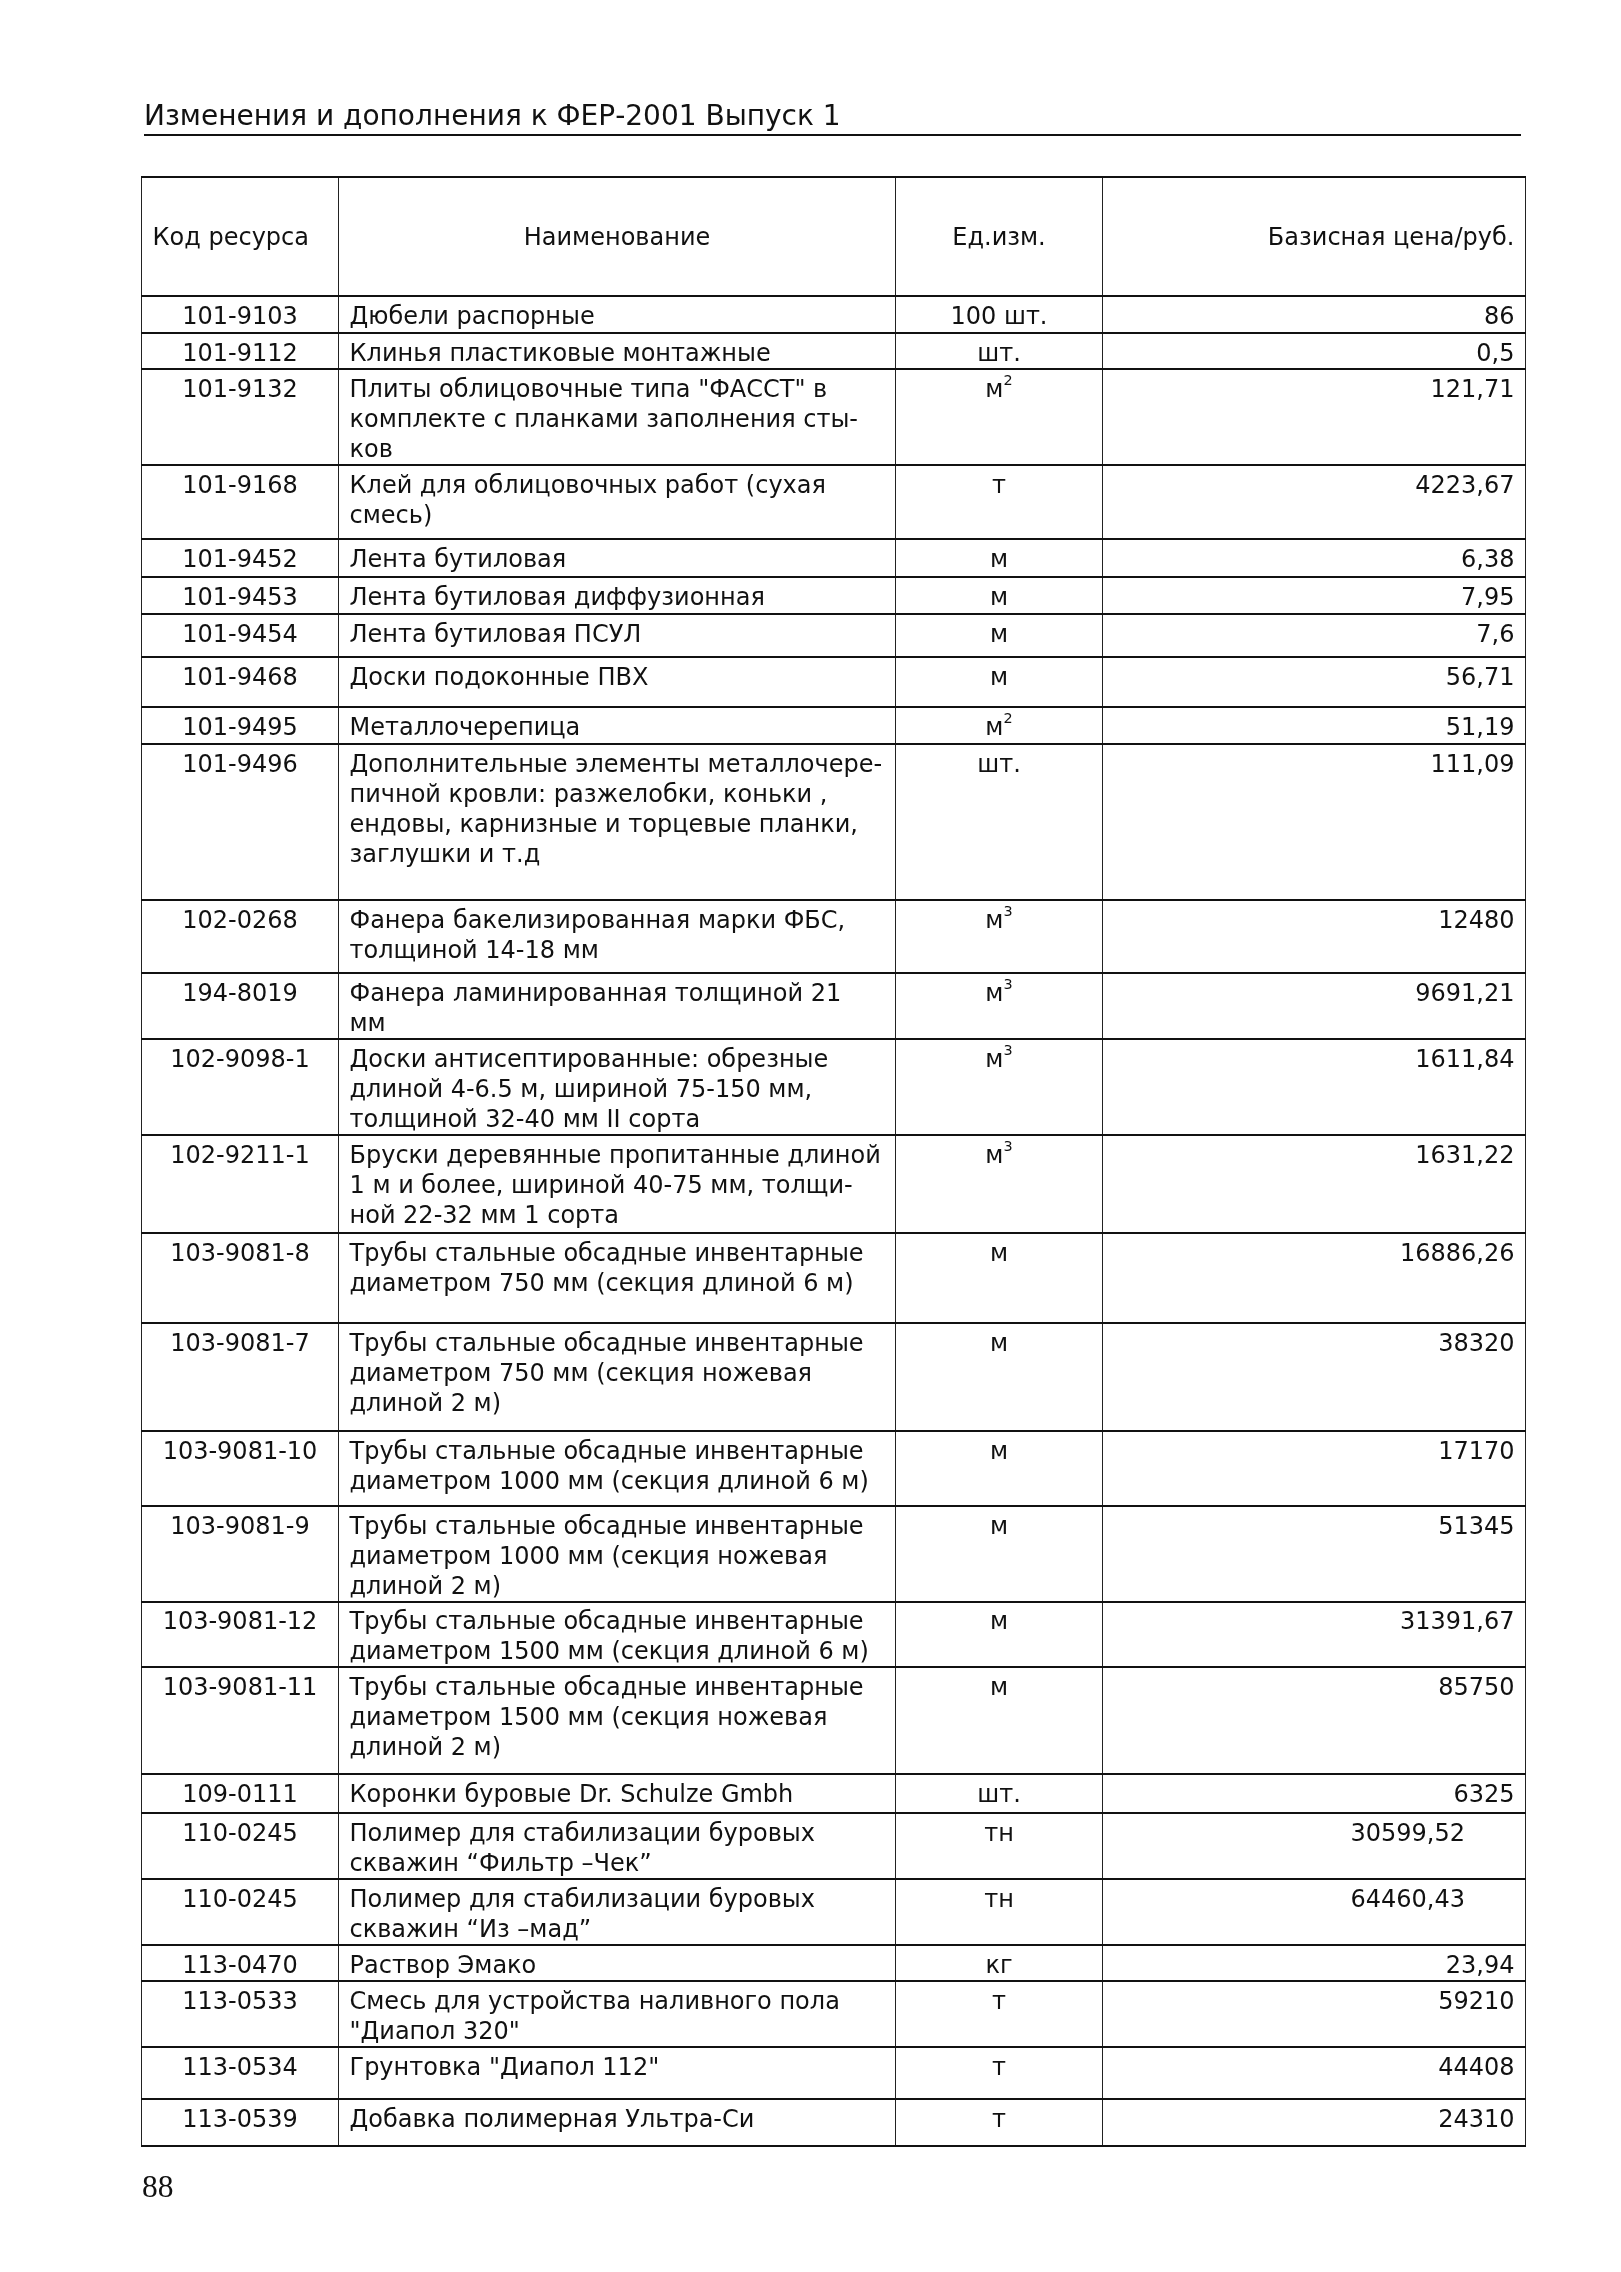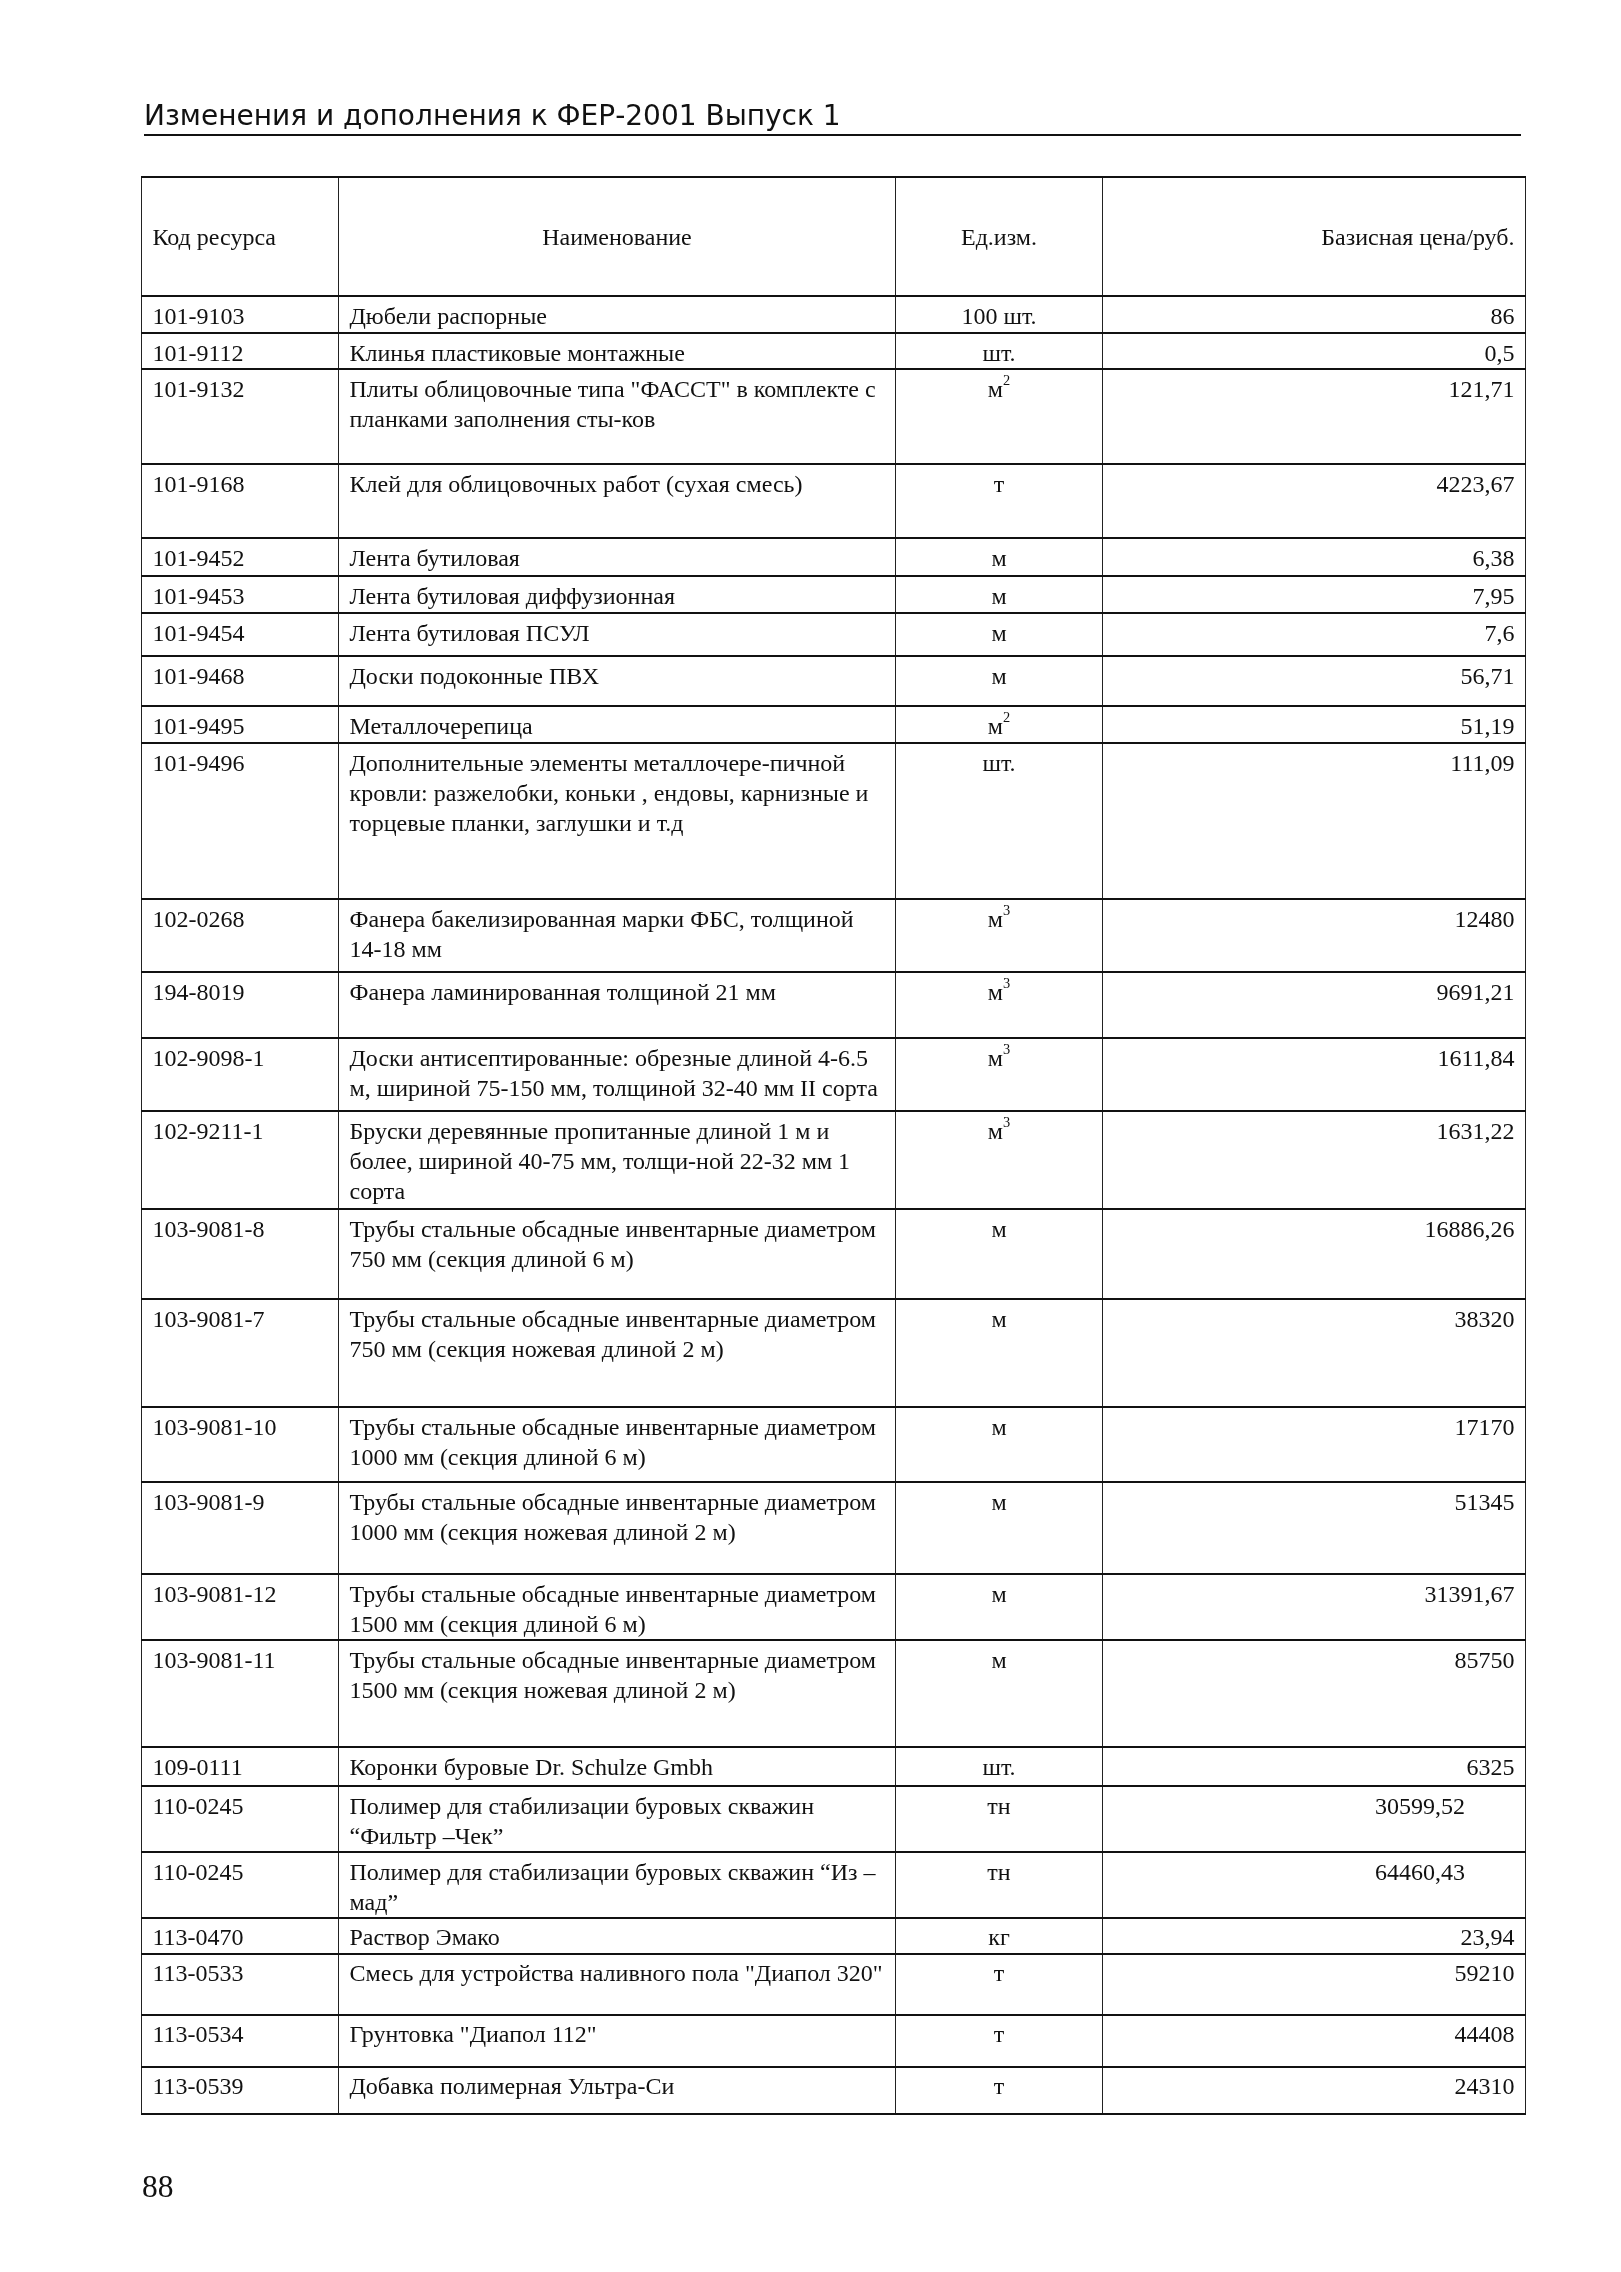"Код ресурса" table.res { font-family: Liberation Serif, serif -> none }
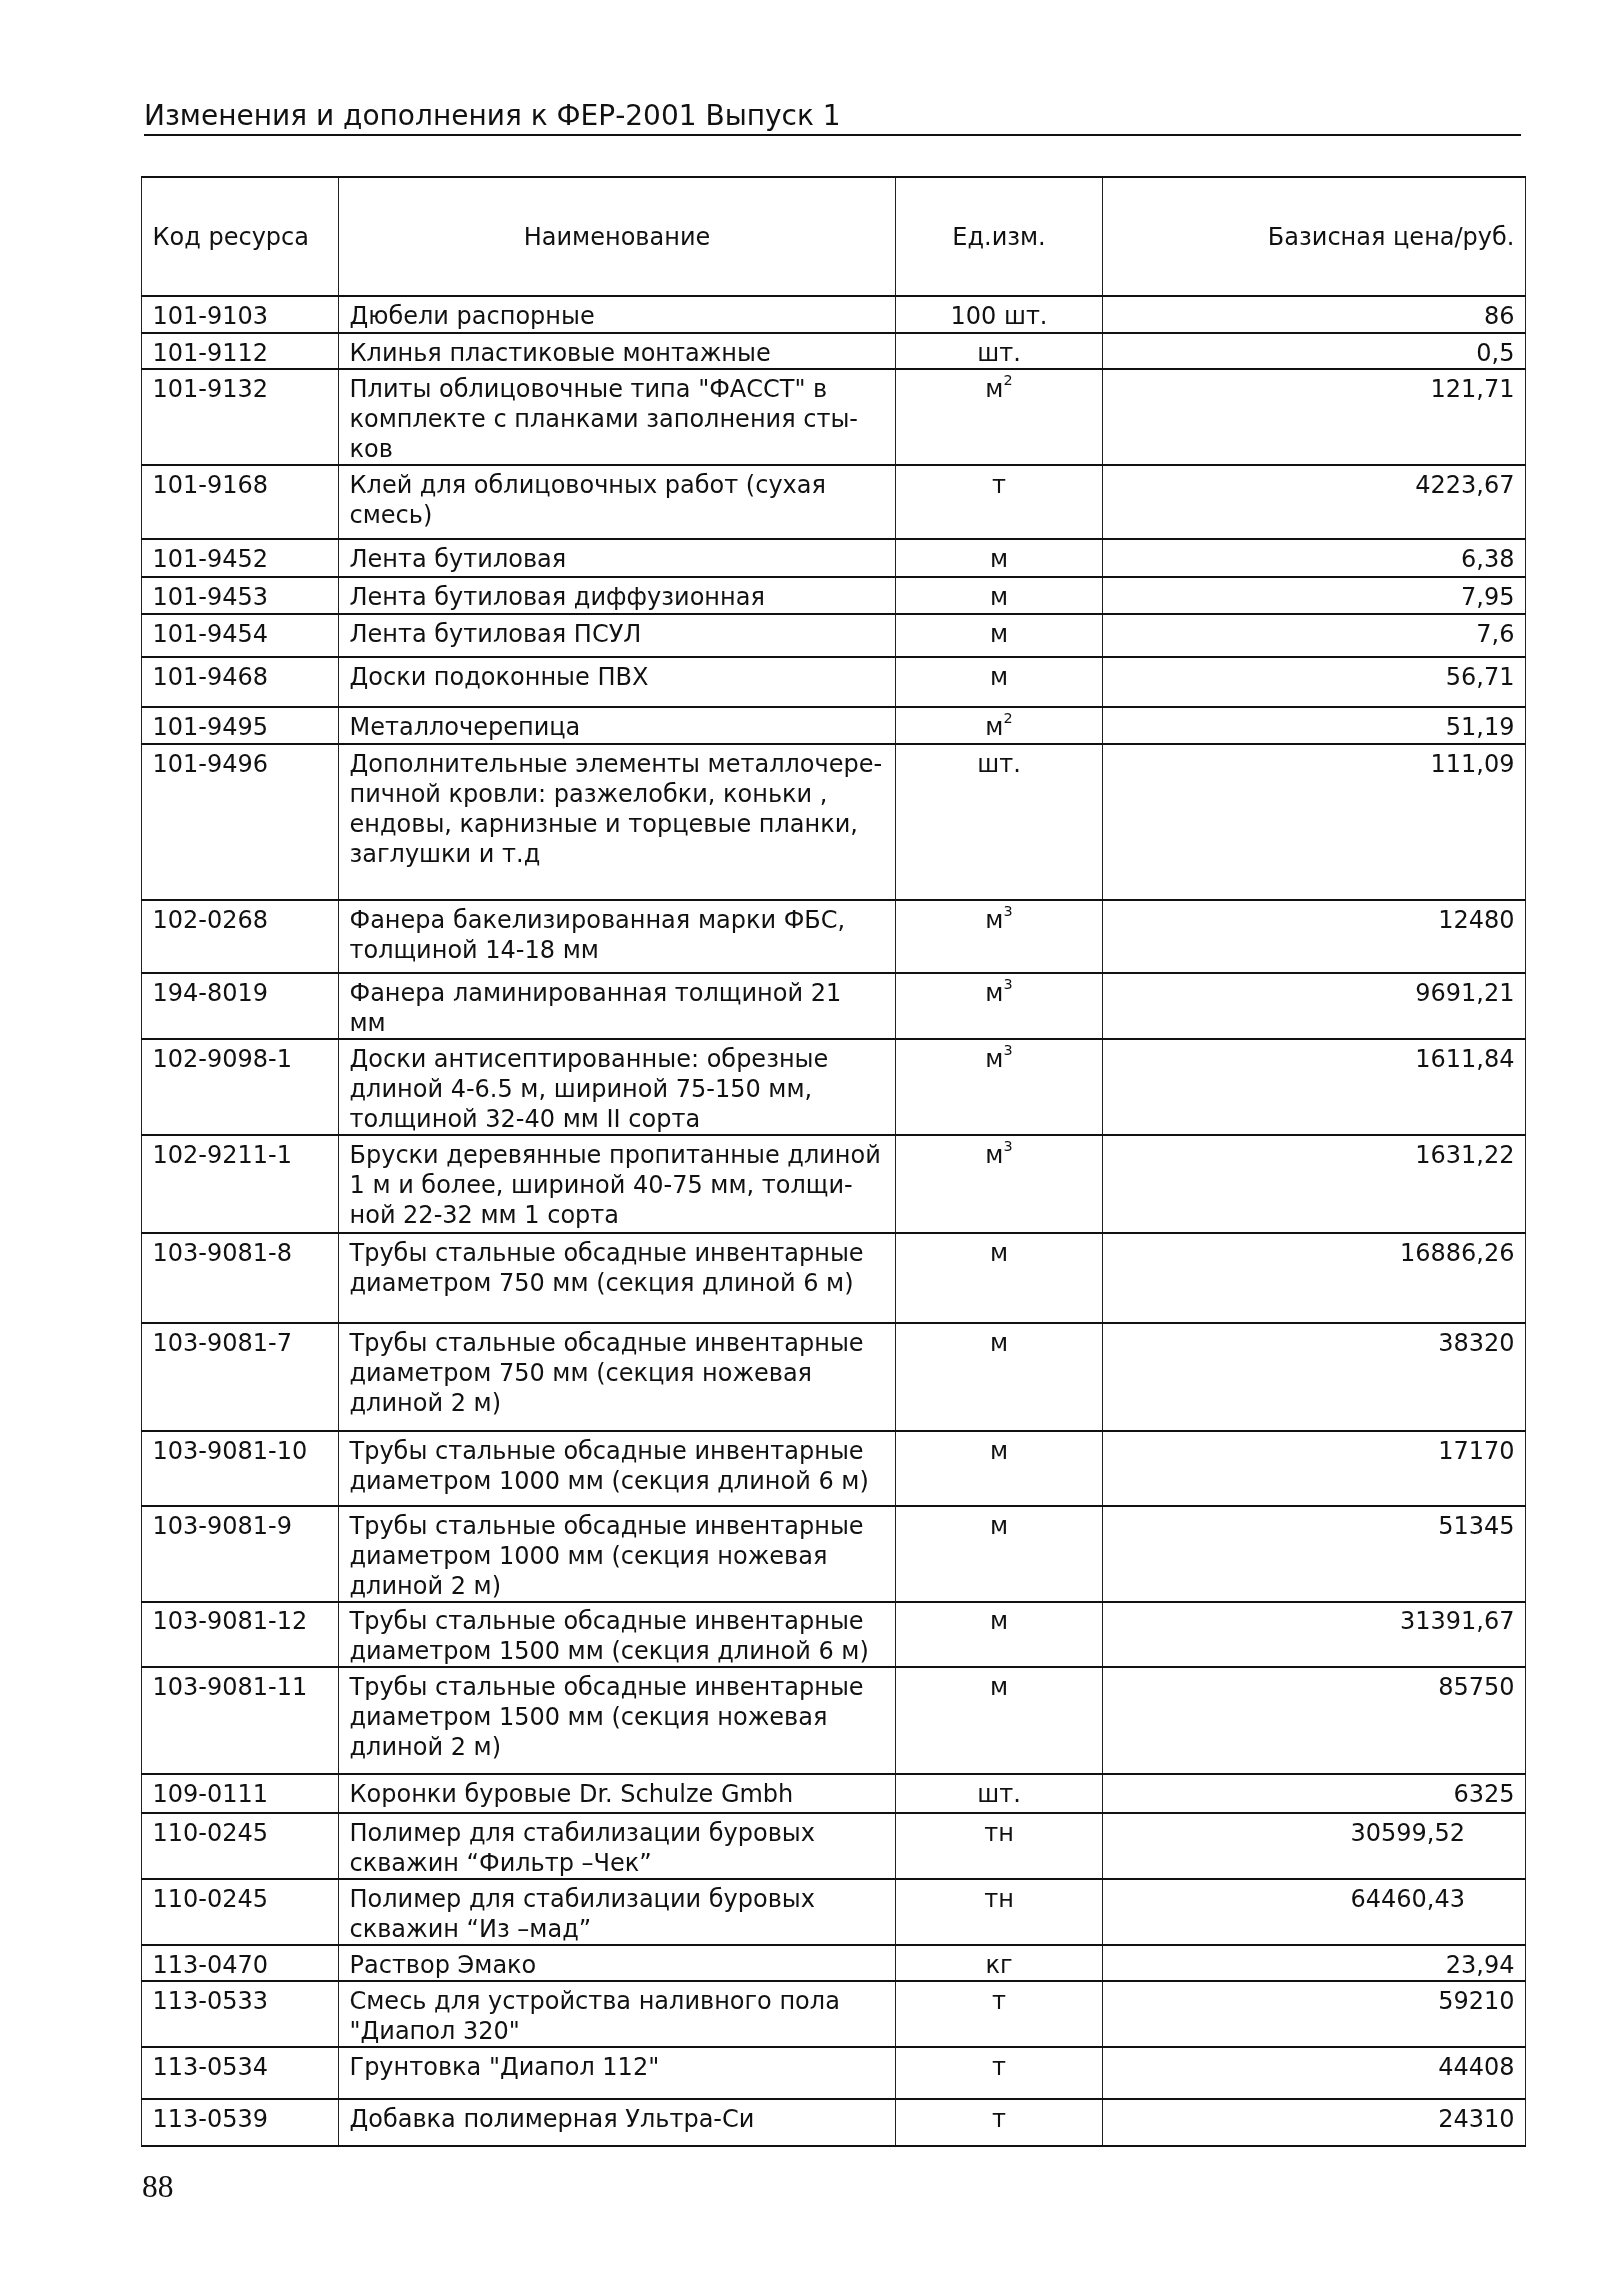"101-9103" td.code { text-align: left -> center }
